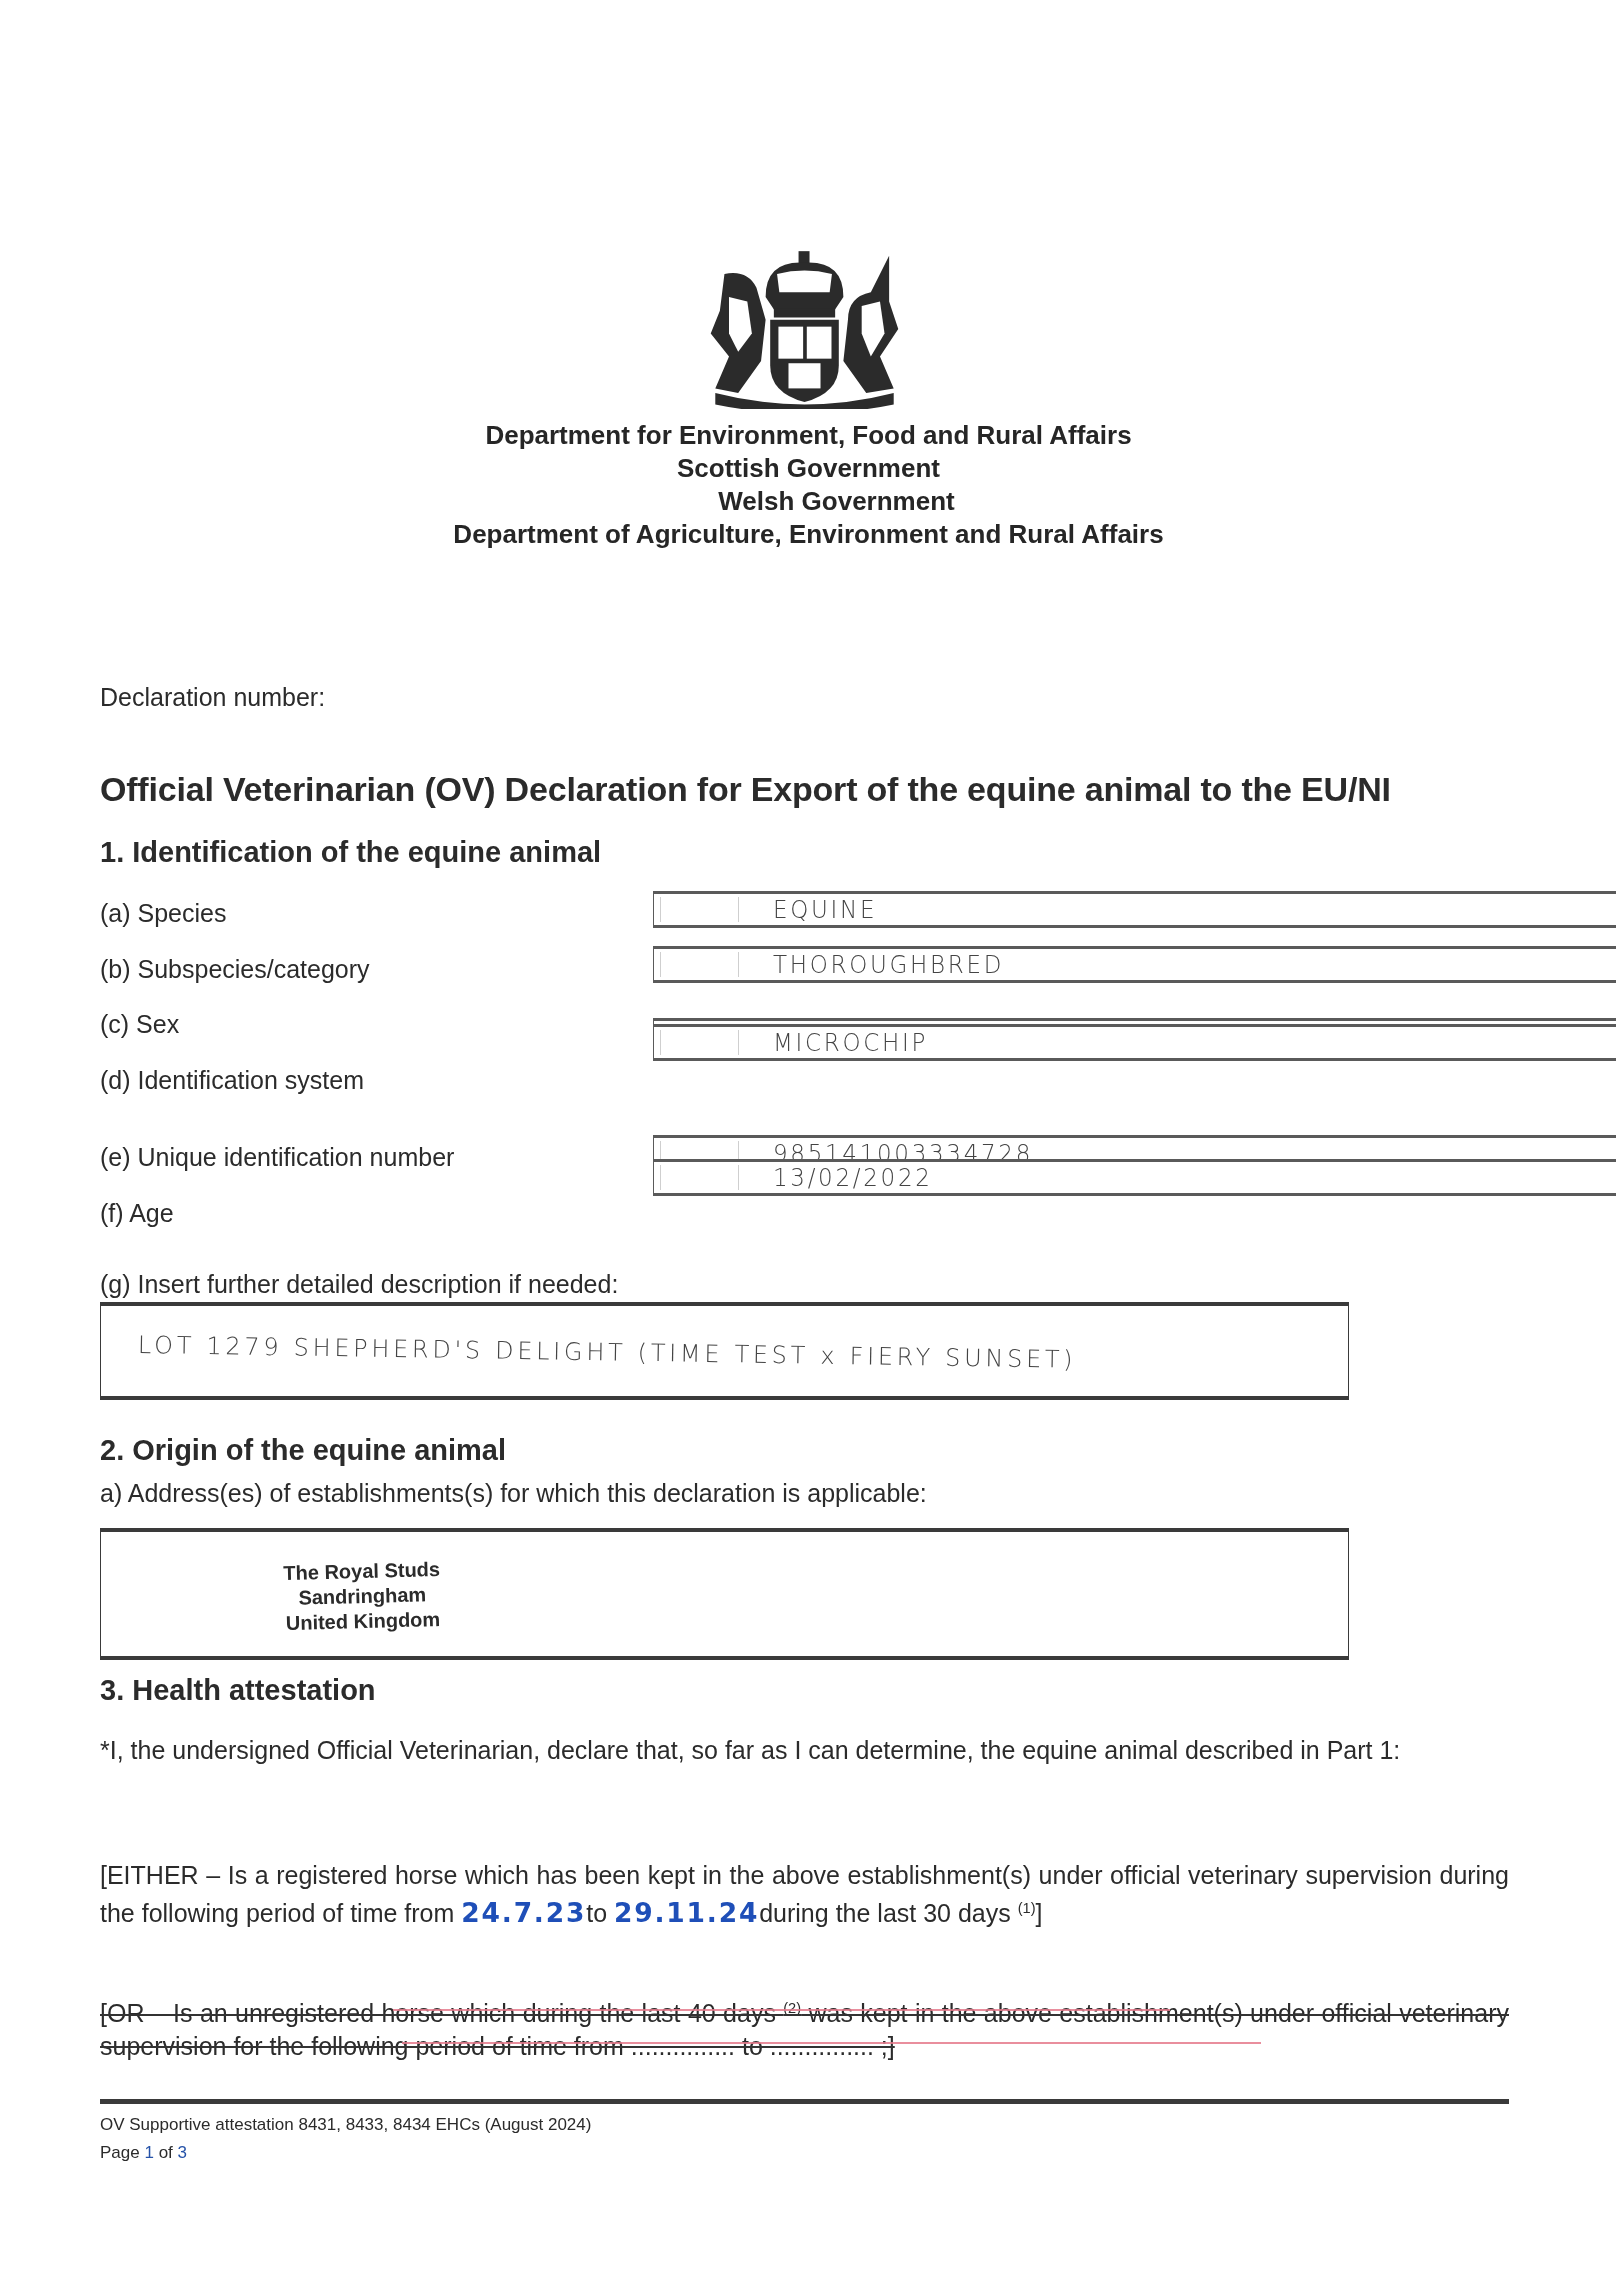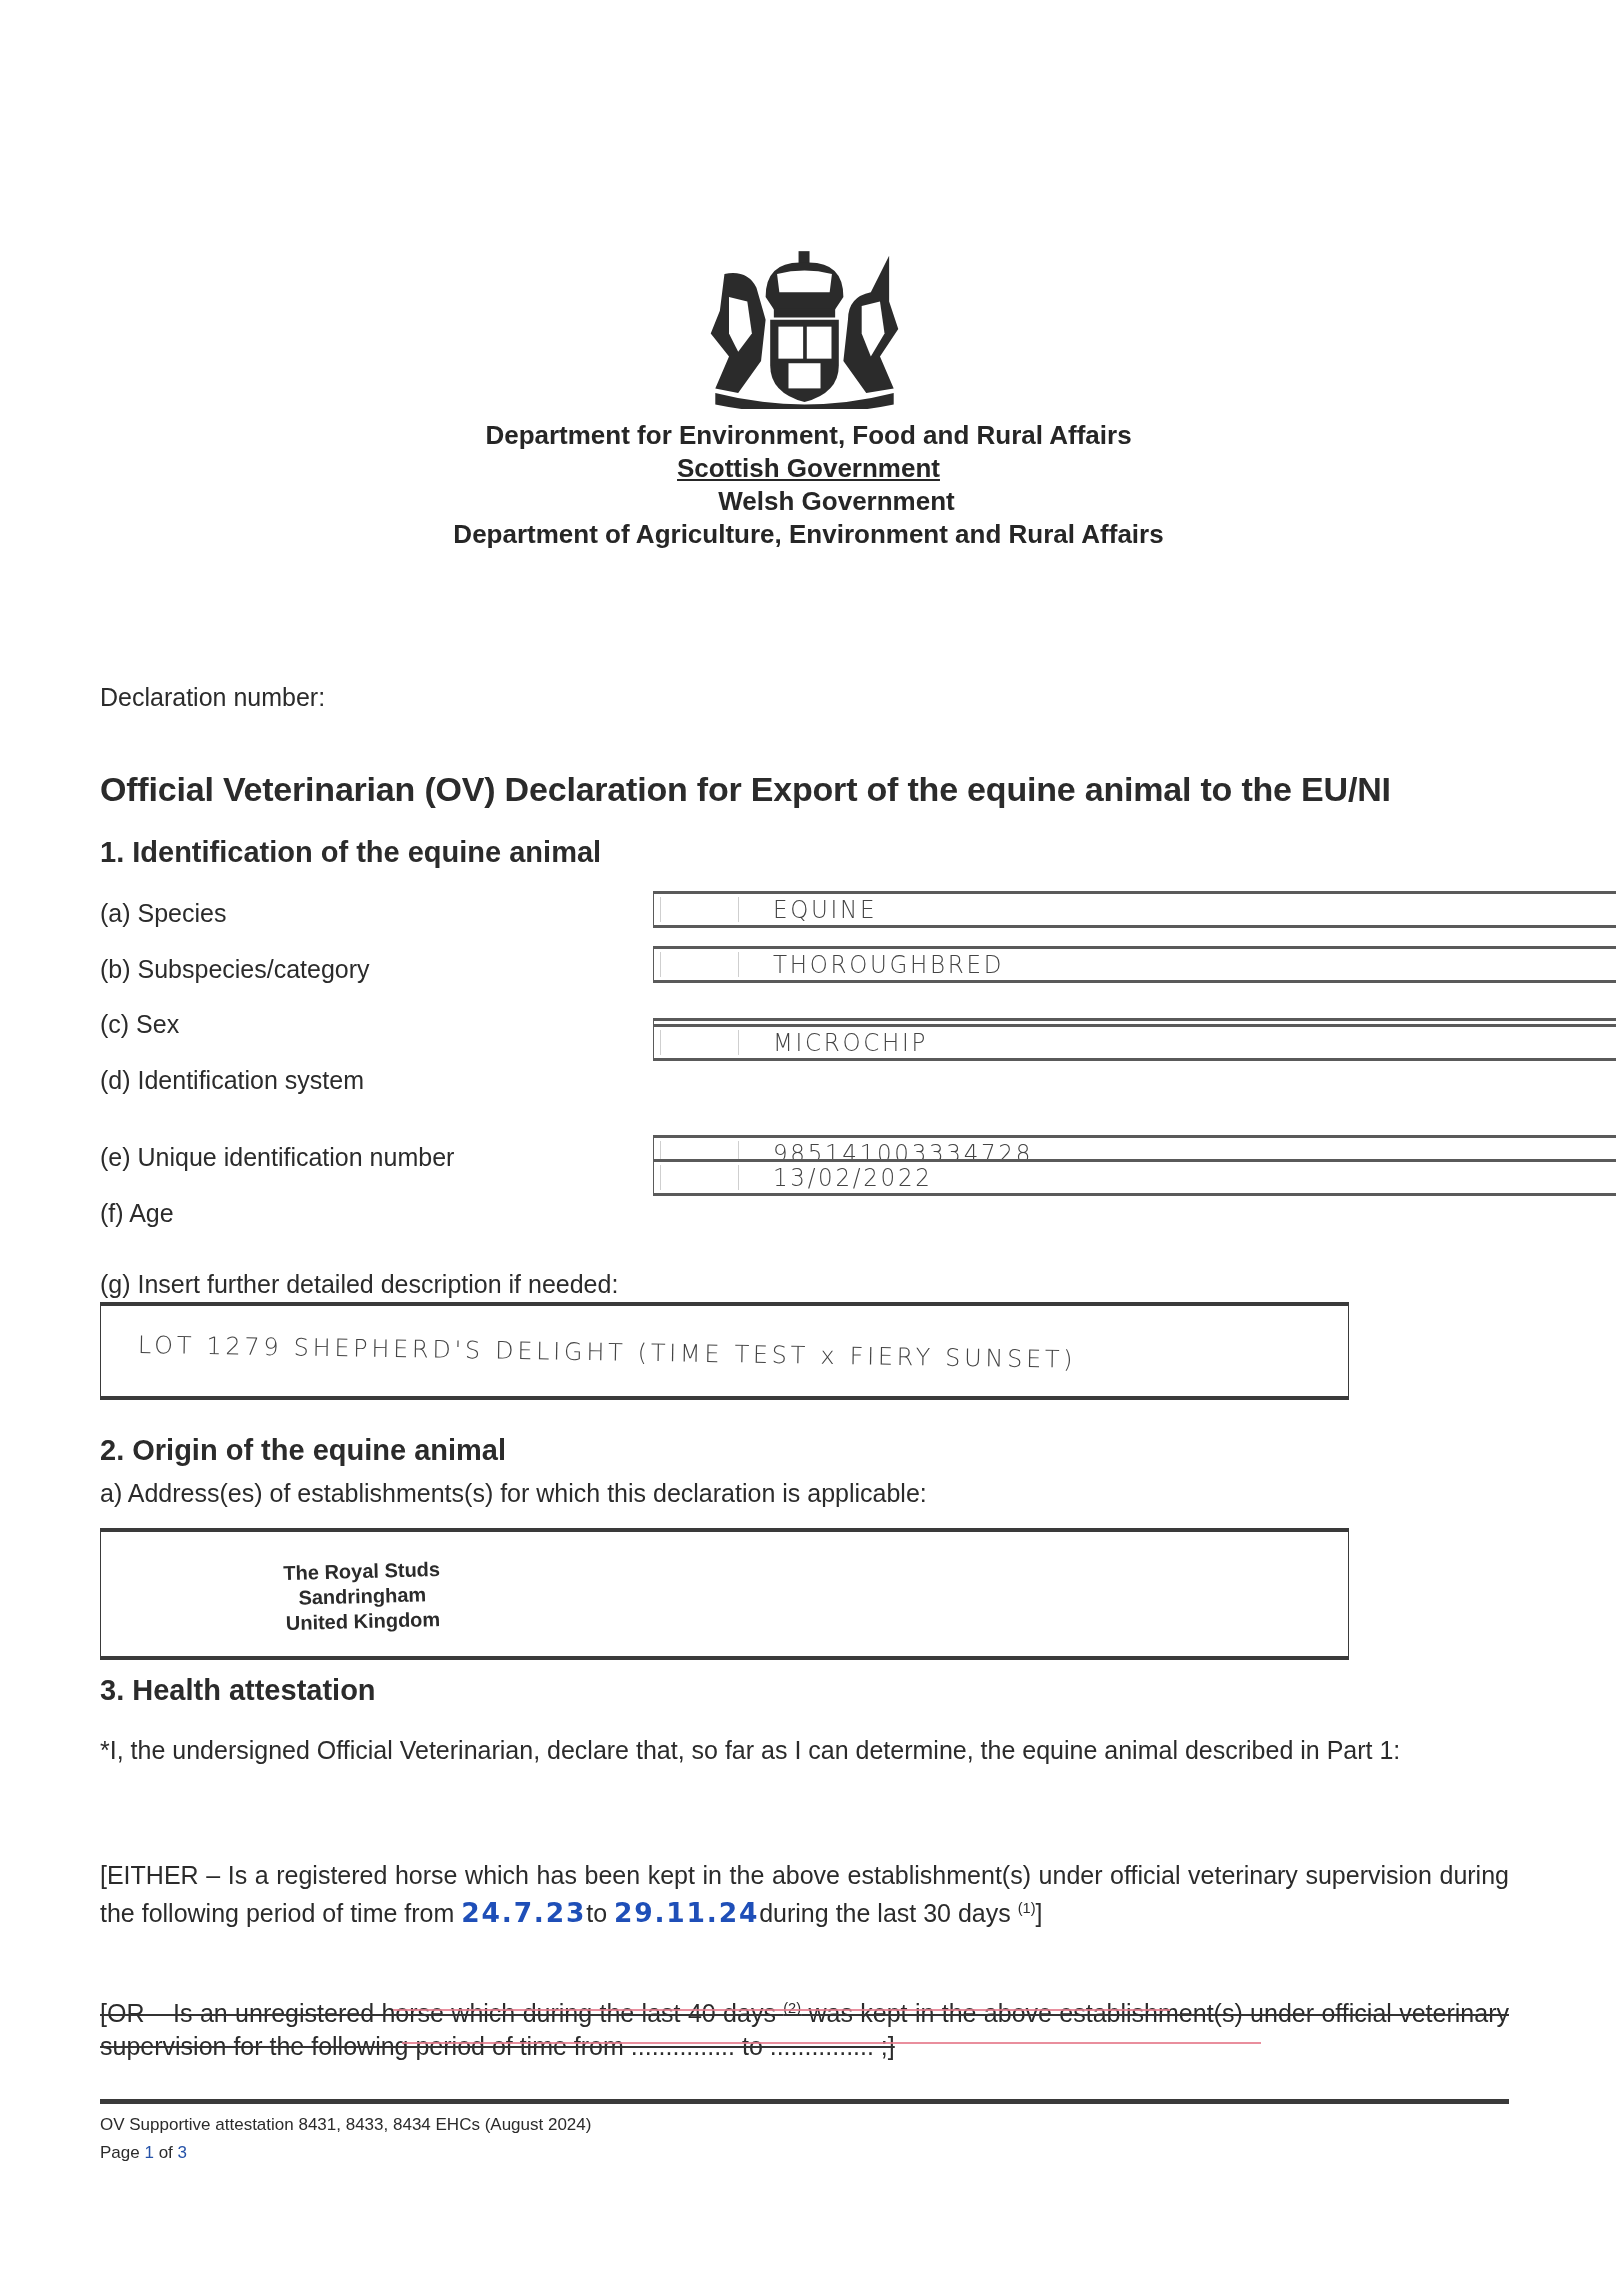"Scottish Government" div.abs { text-decoration: underline -> none }
